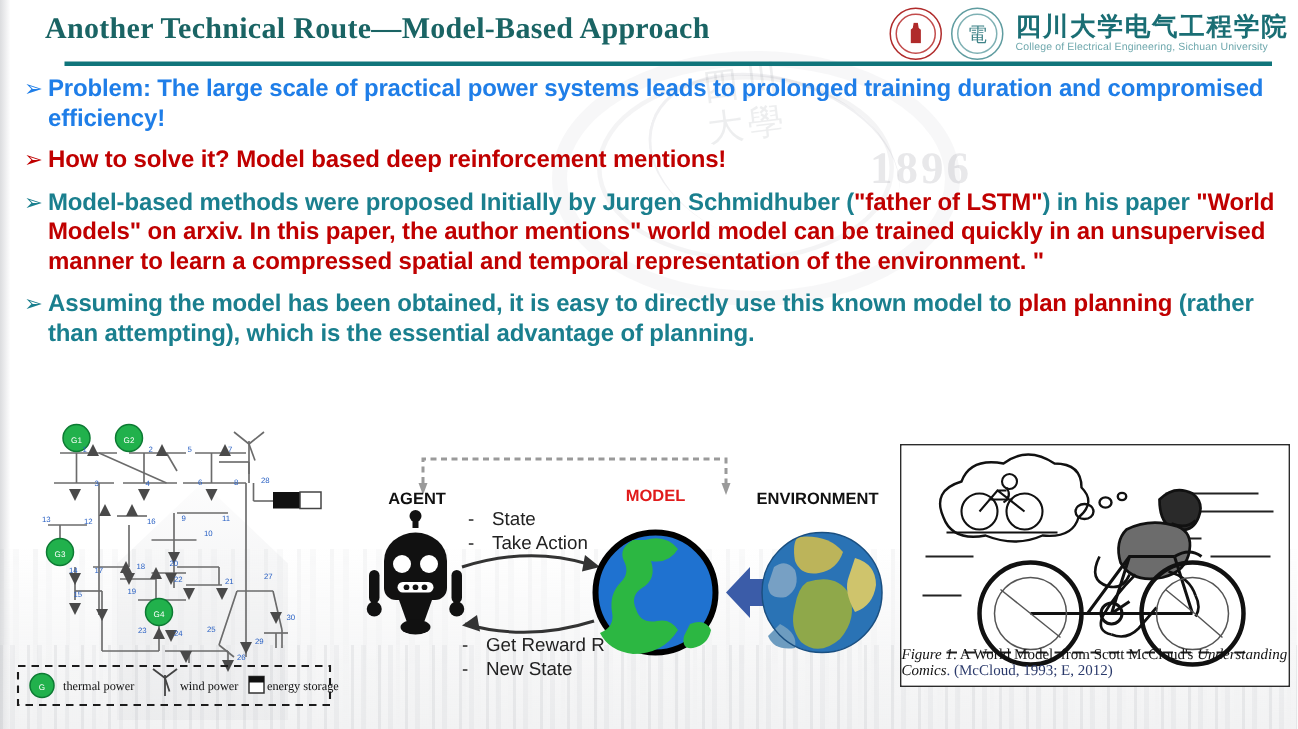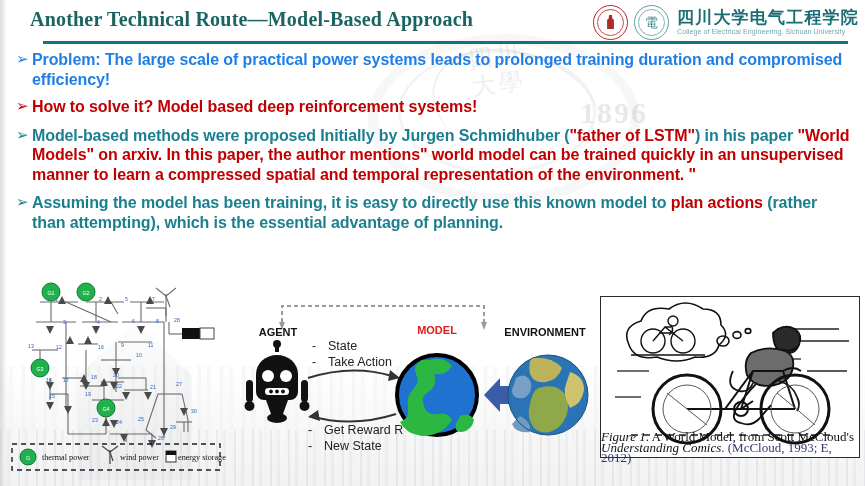"How to solve it? Model" span.c-red { text: systems -> mentions }
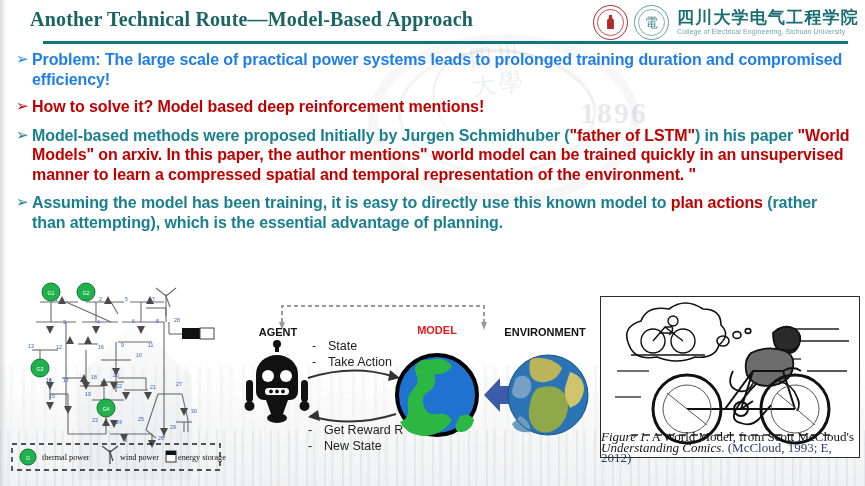"Assuming the model has been" span.c-teal { text: training -> obtained }
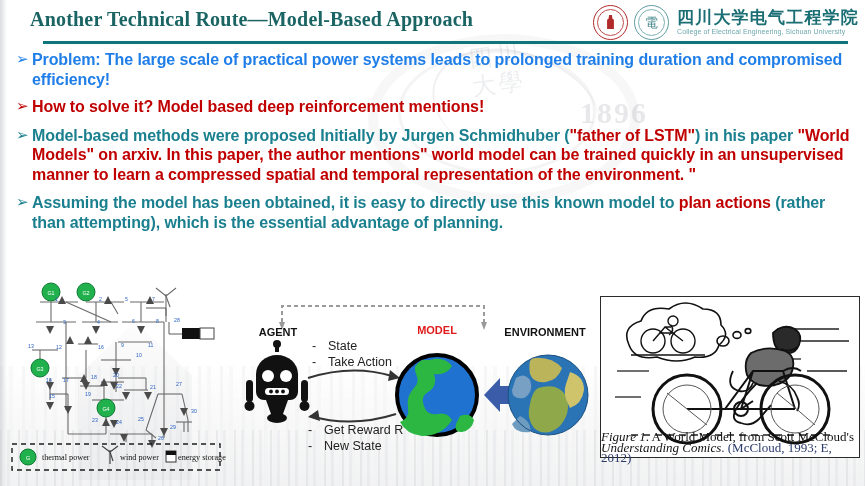"plan actions" span.c-red { text: actions -> planning }
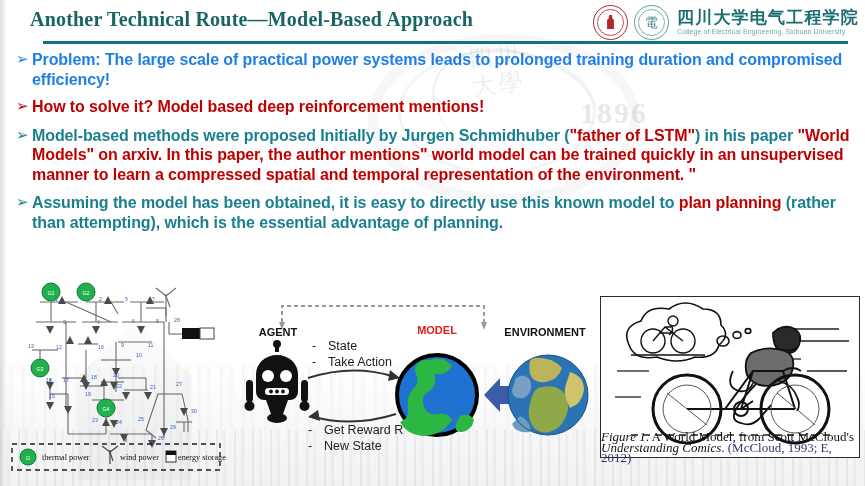"Figure 1. A World Model," .bike-cap { font-size: 13px -> 10px }
